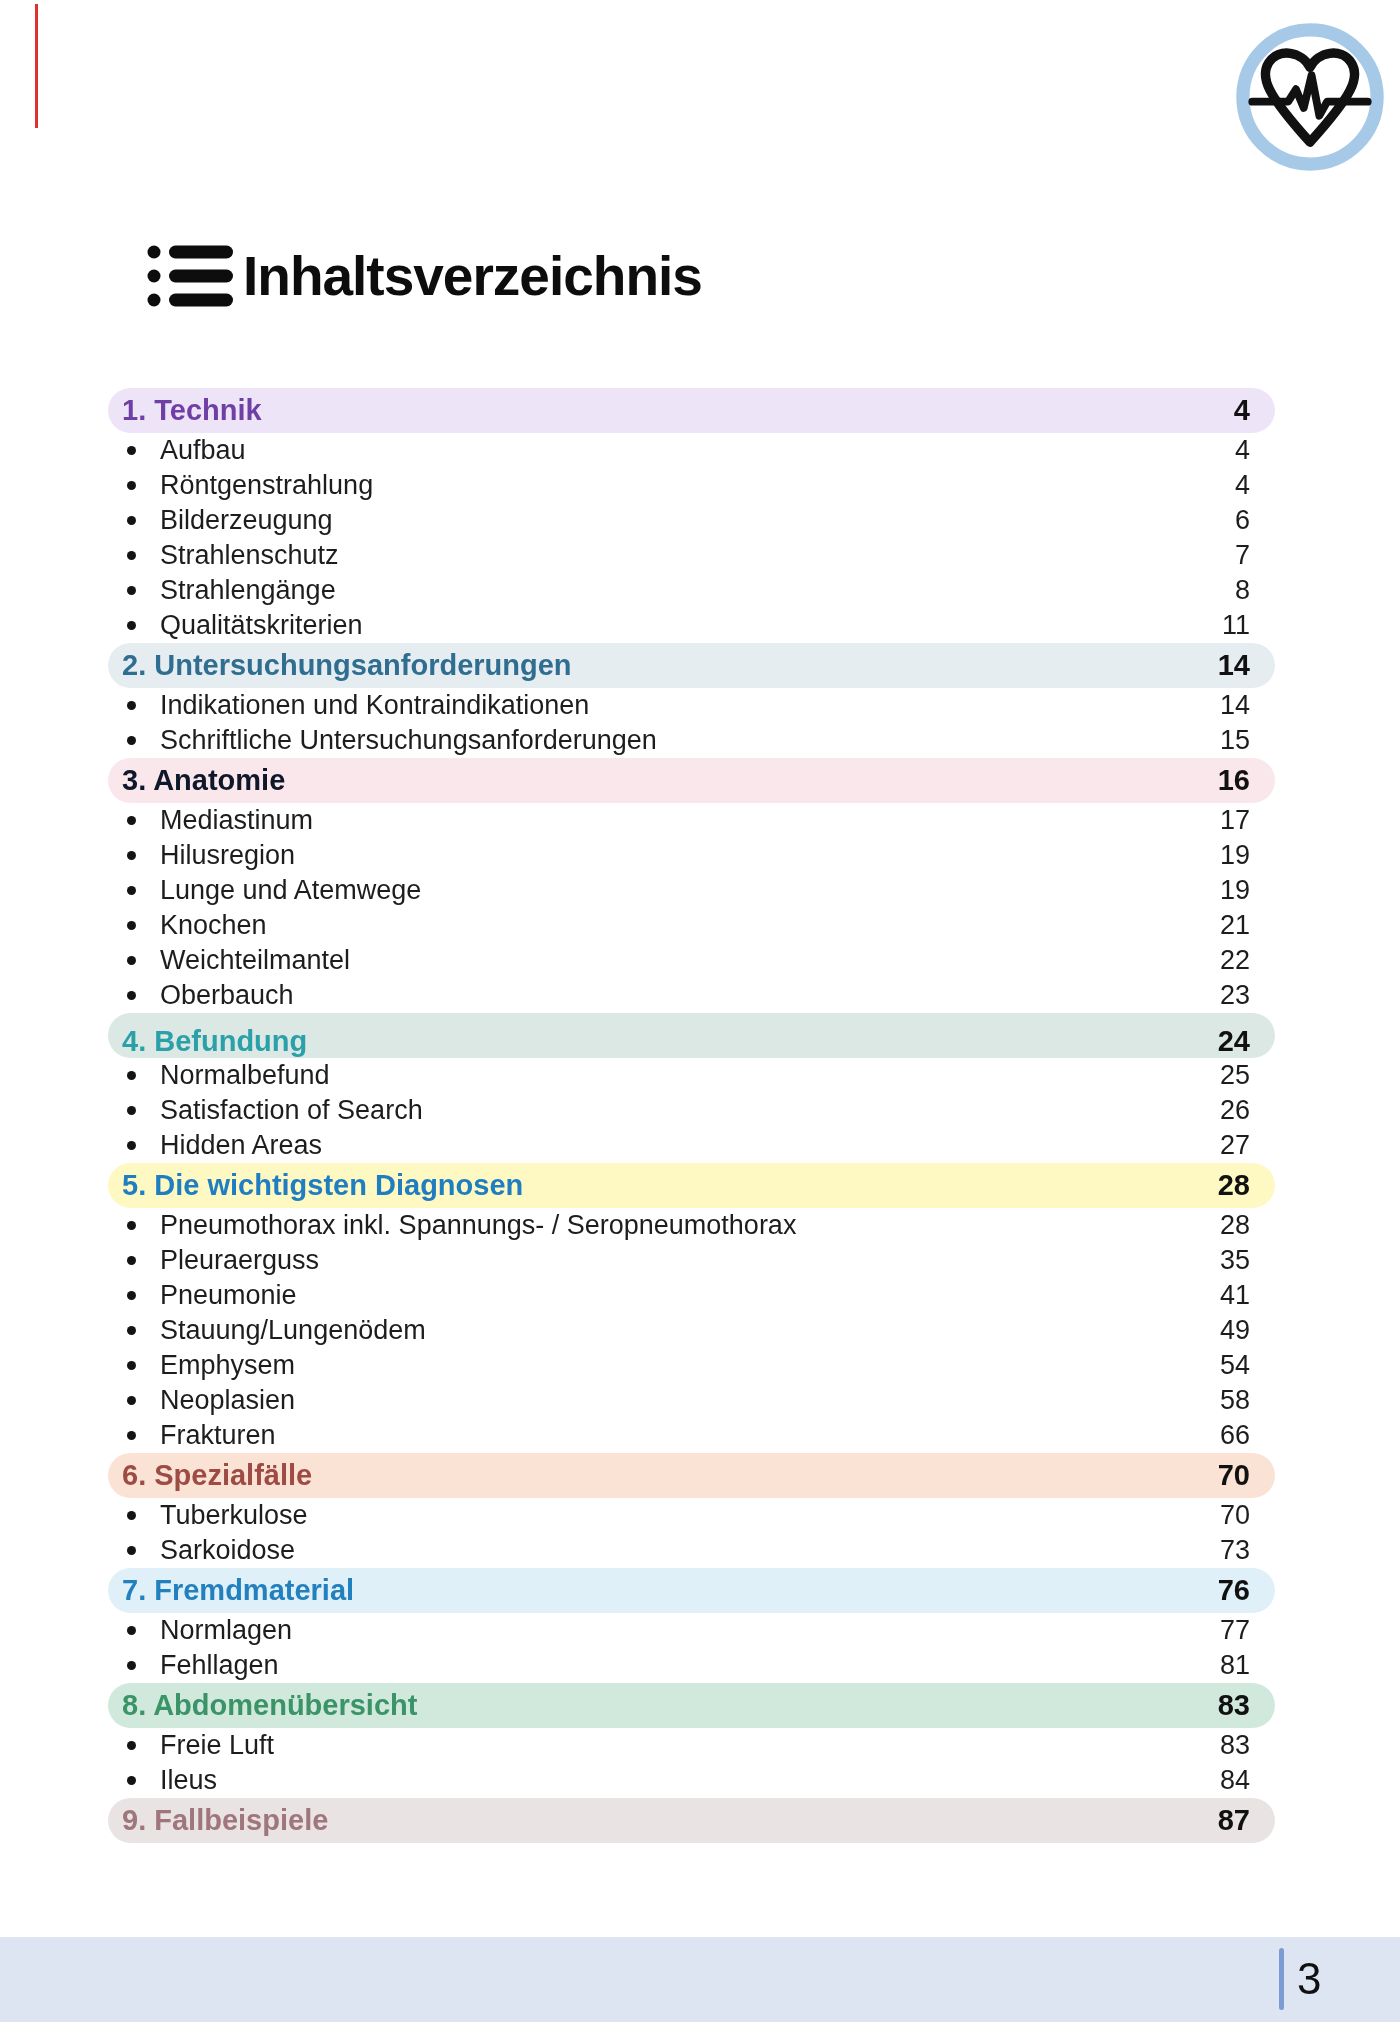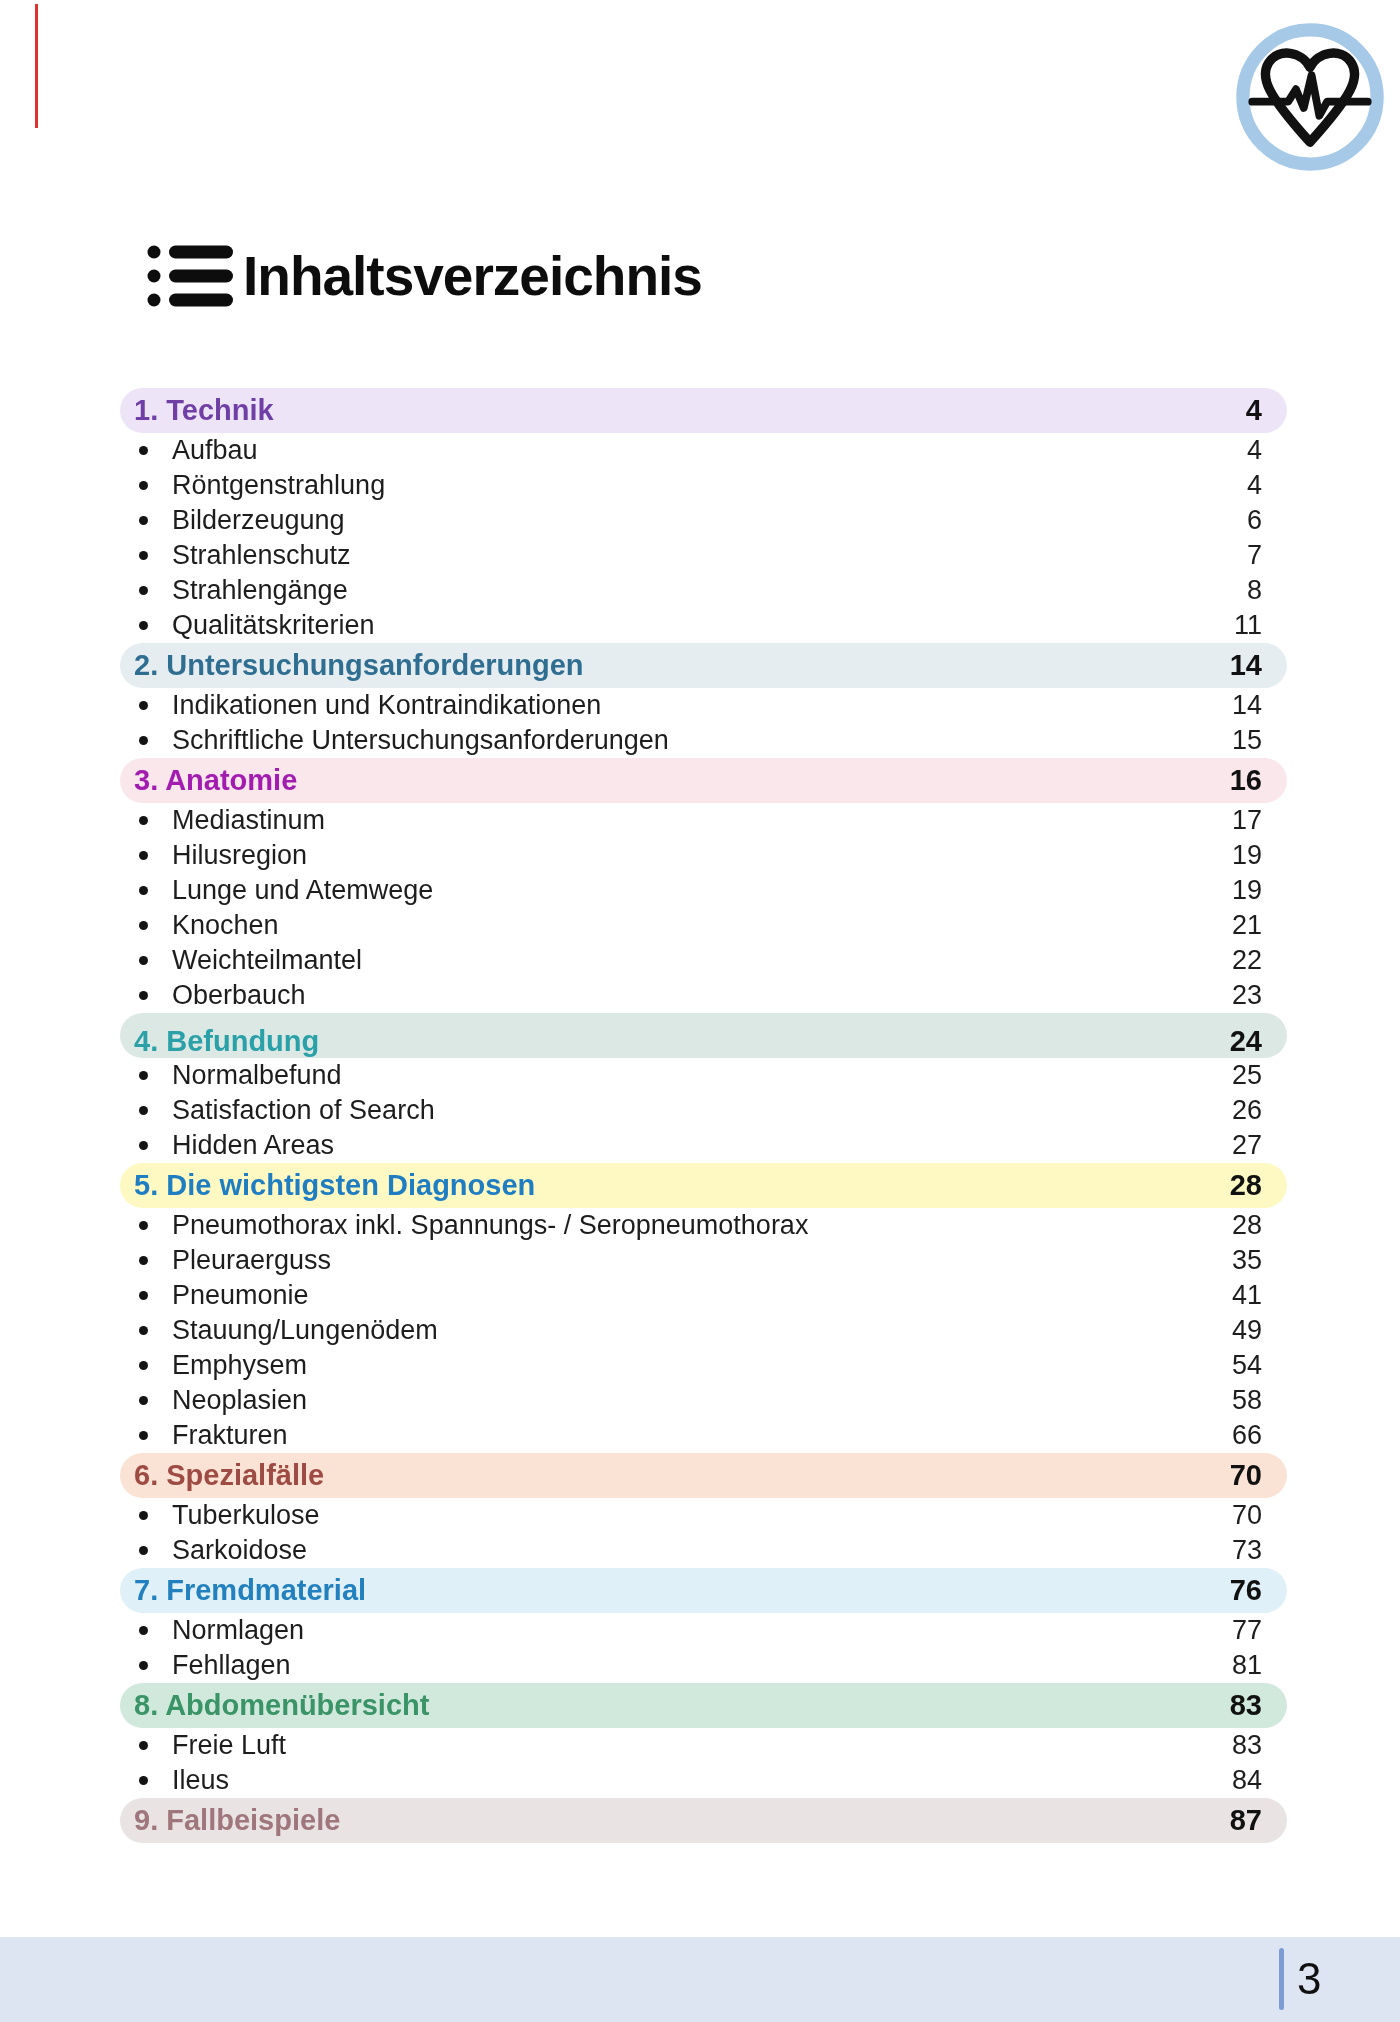"1. Technik" .toc { left: 120px -> 108px }
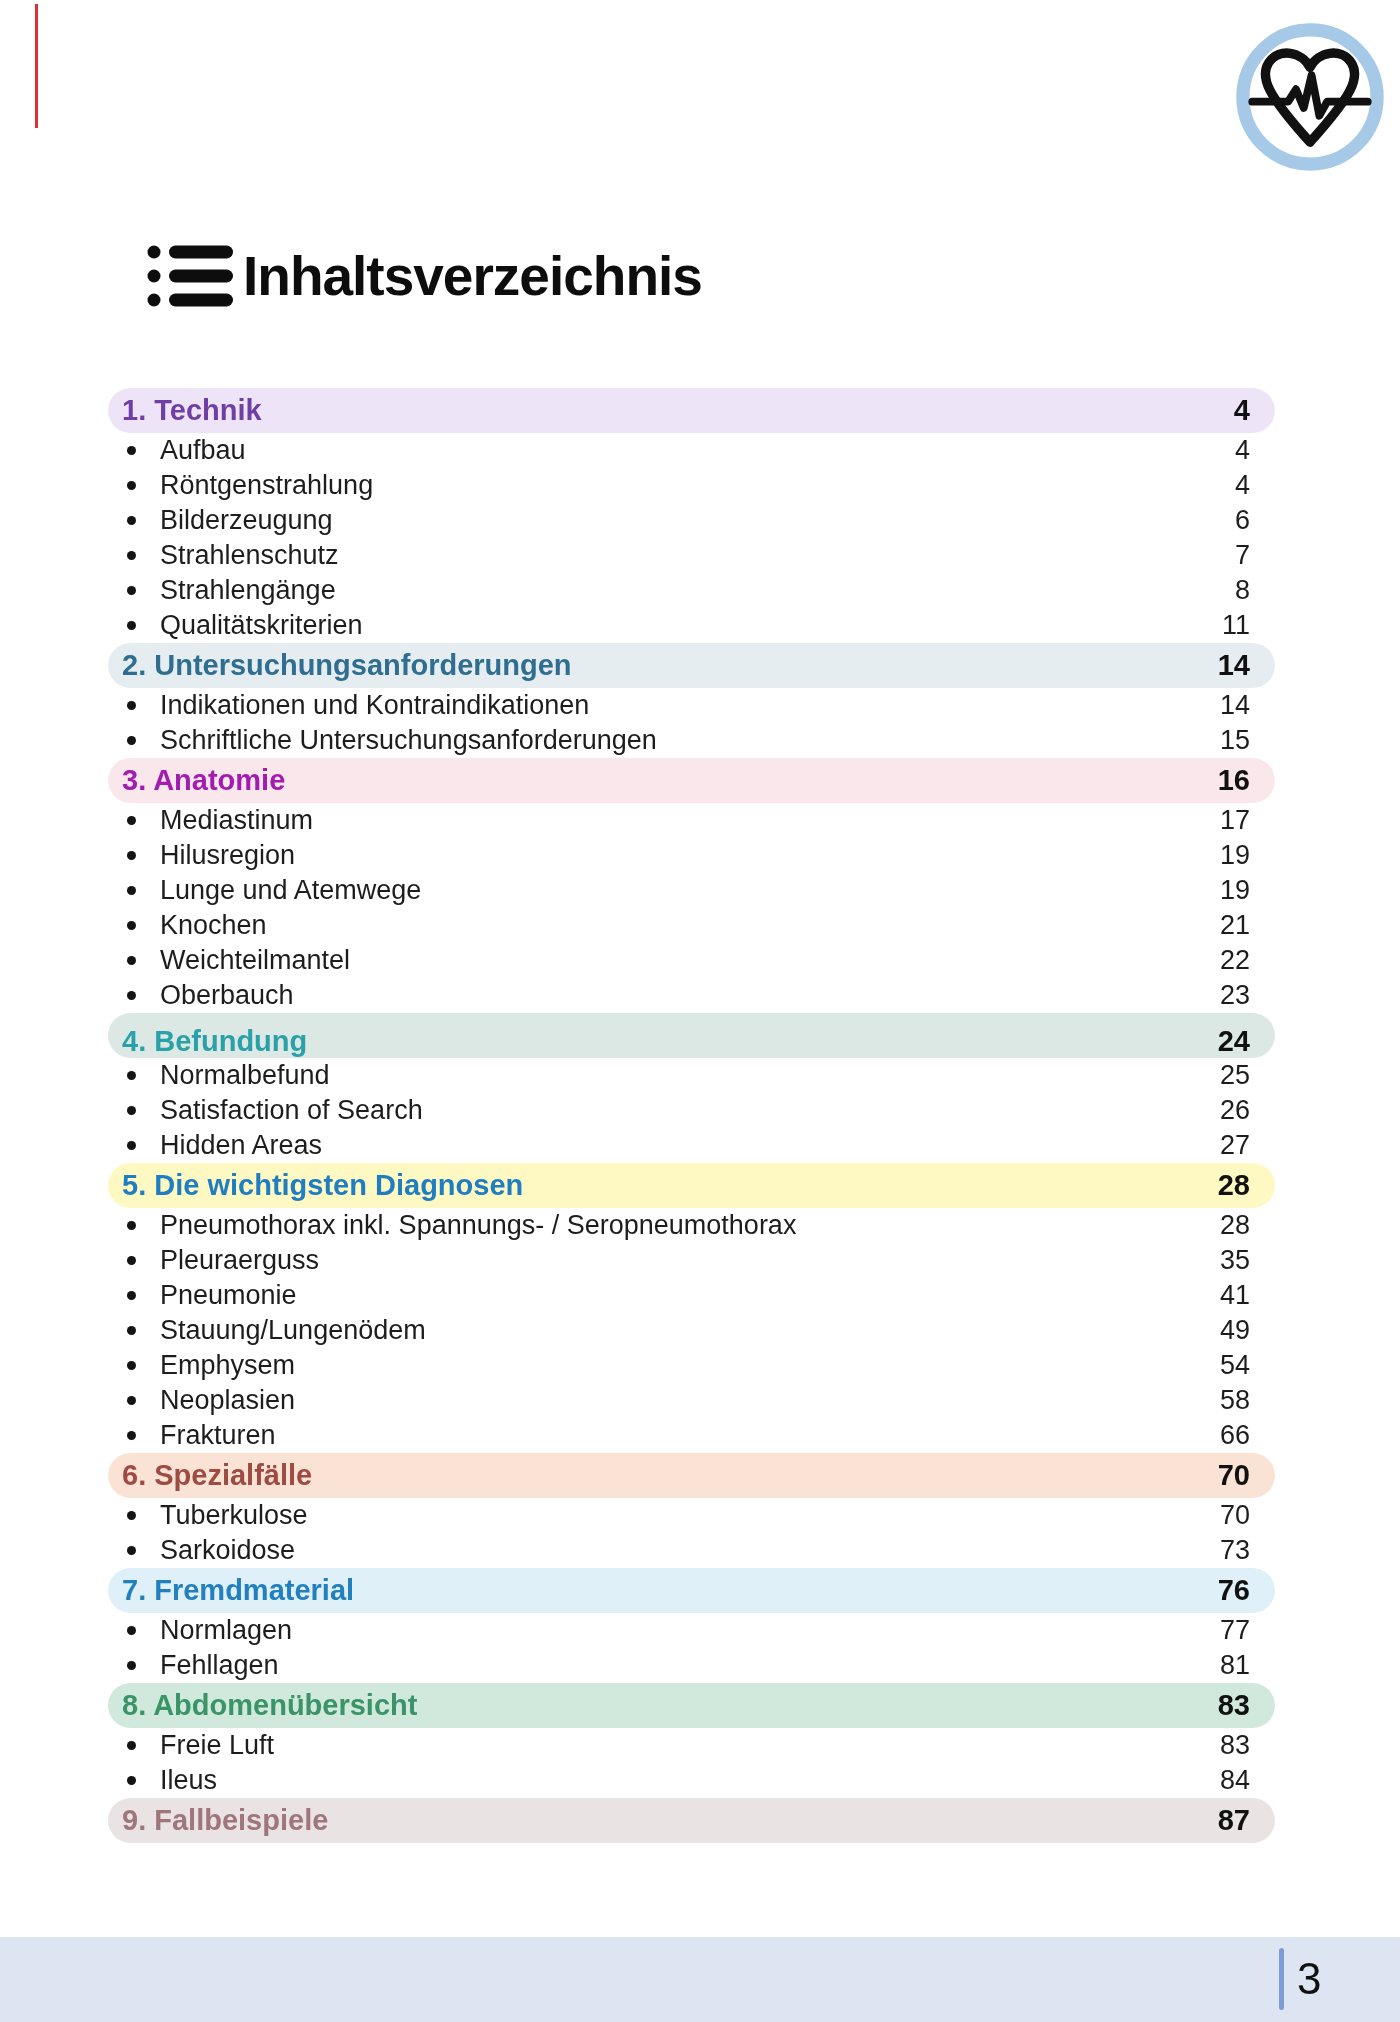"3. Anatomie" span.sec-label { color: #a21caf -> #0f172a }
